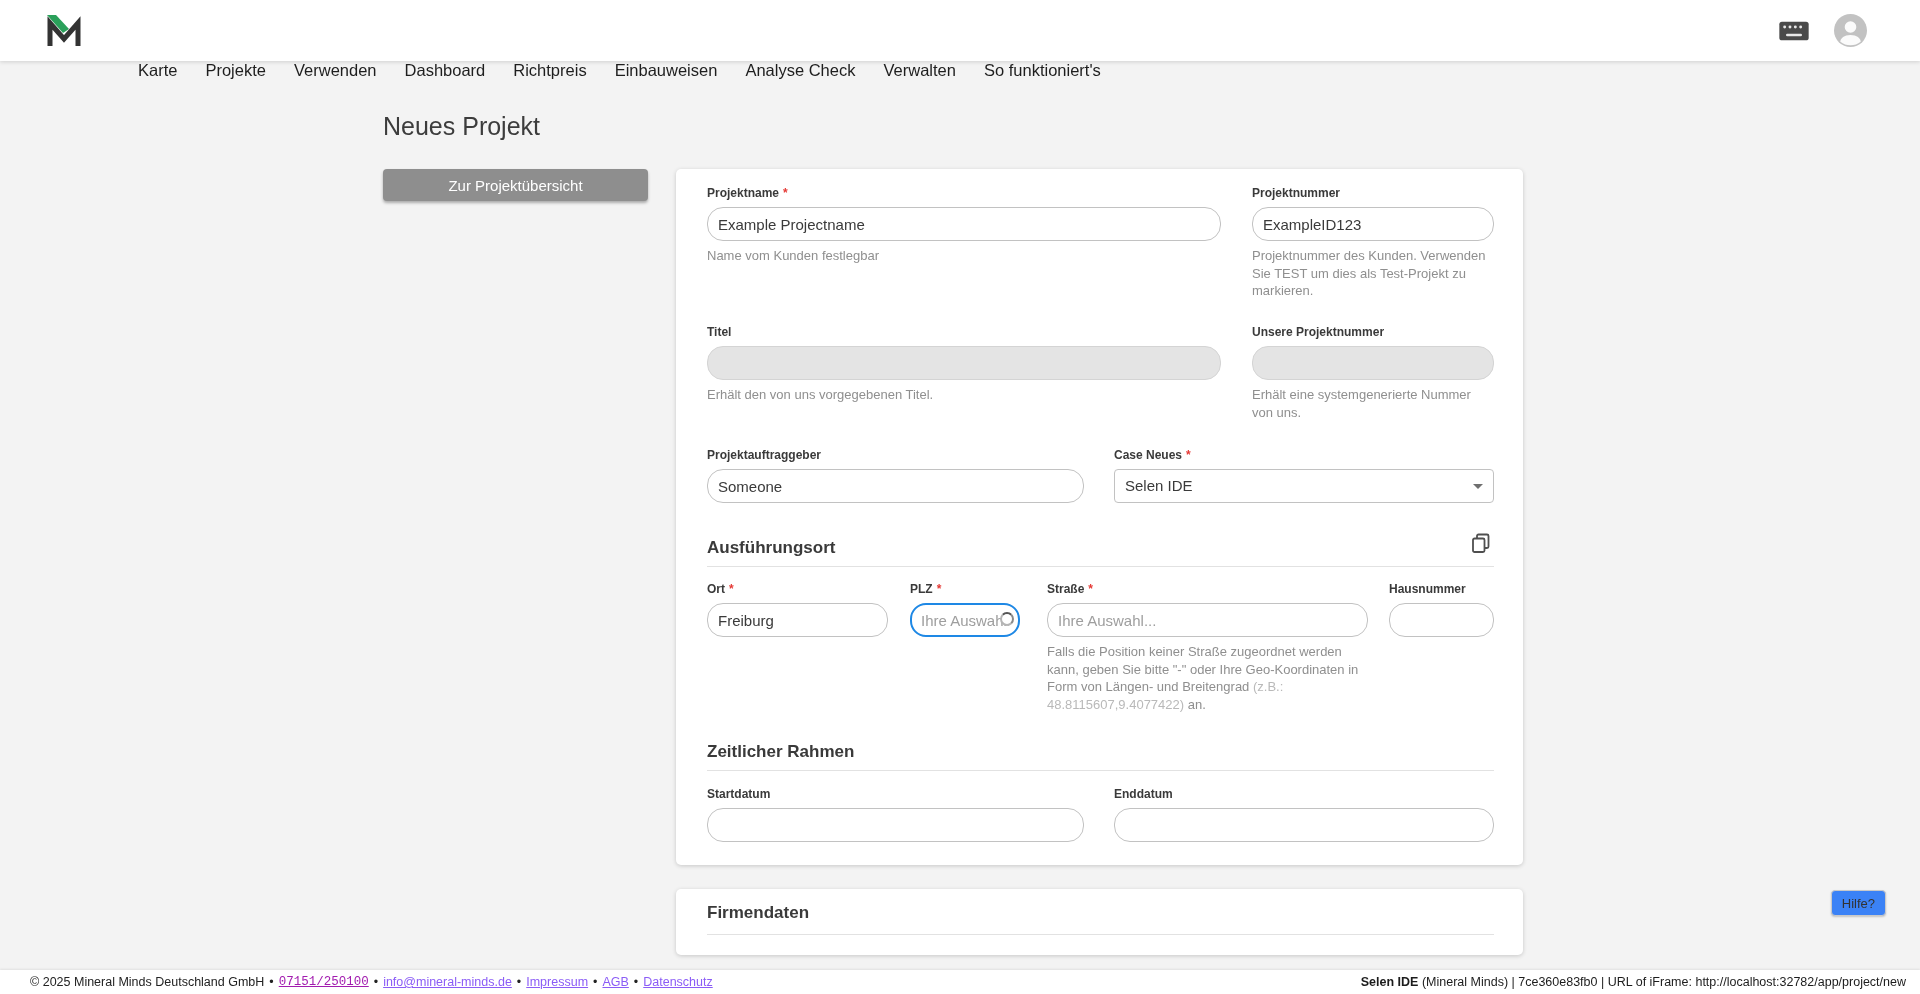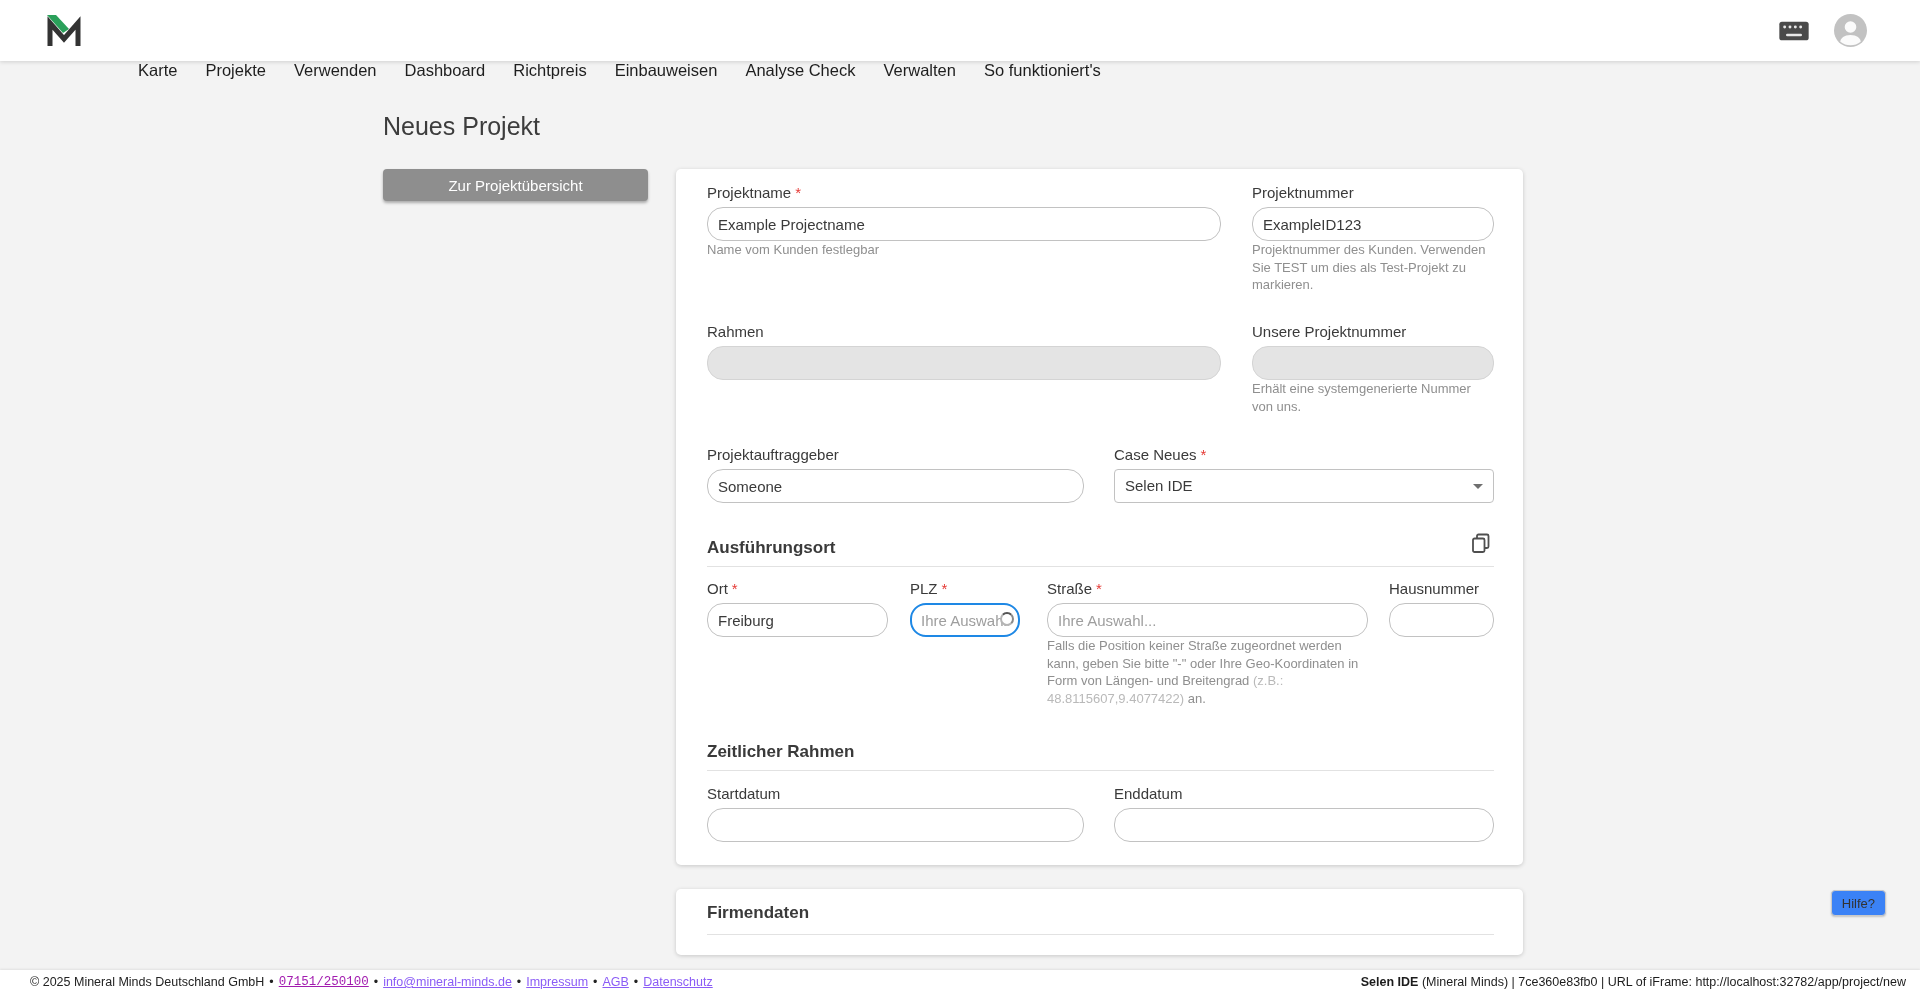"Projektname *" .flabel { font-size: 15px -> 12px; font-weight: 400 -> 700 }
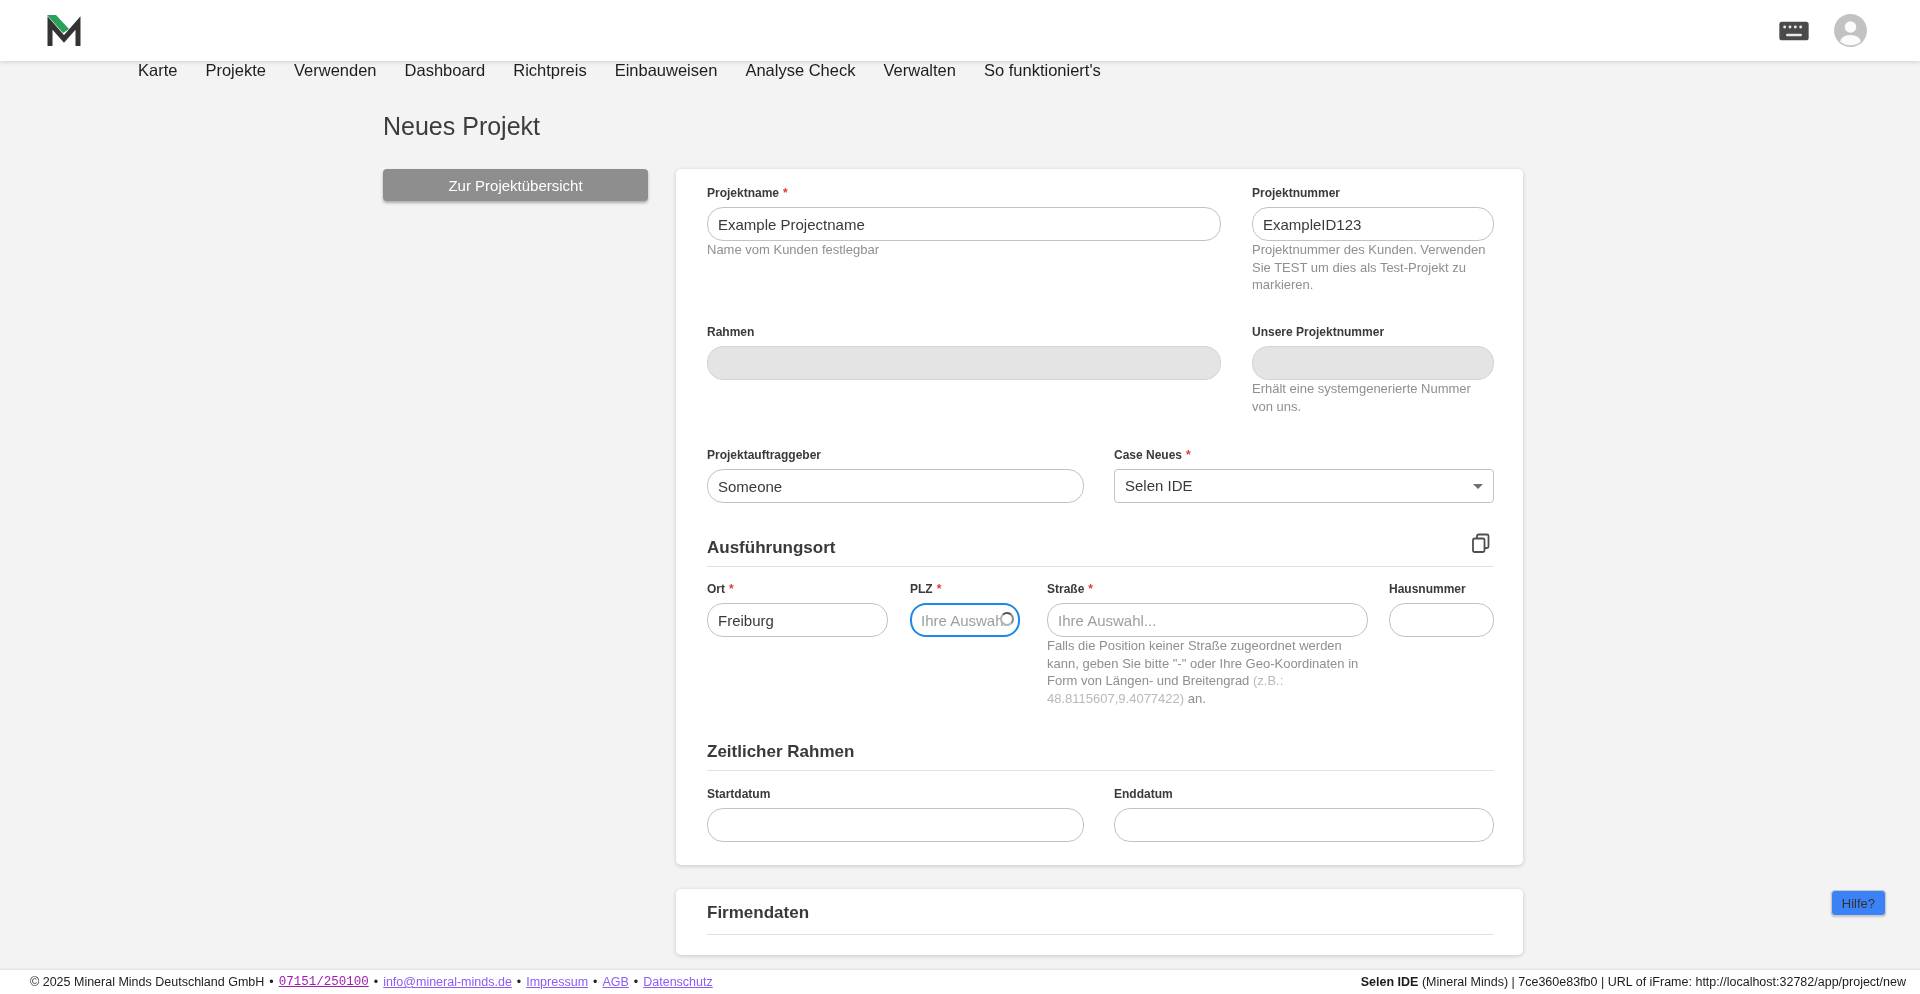"Name vom Kunden festlegbar" .helper { margin-top: none -> 6px }
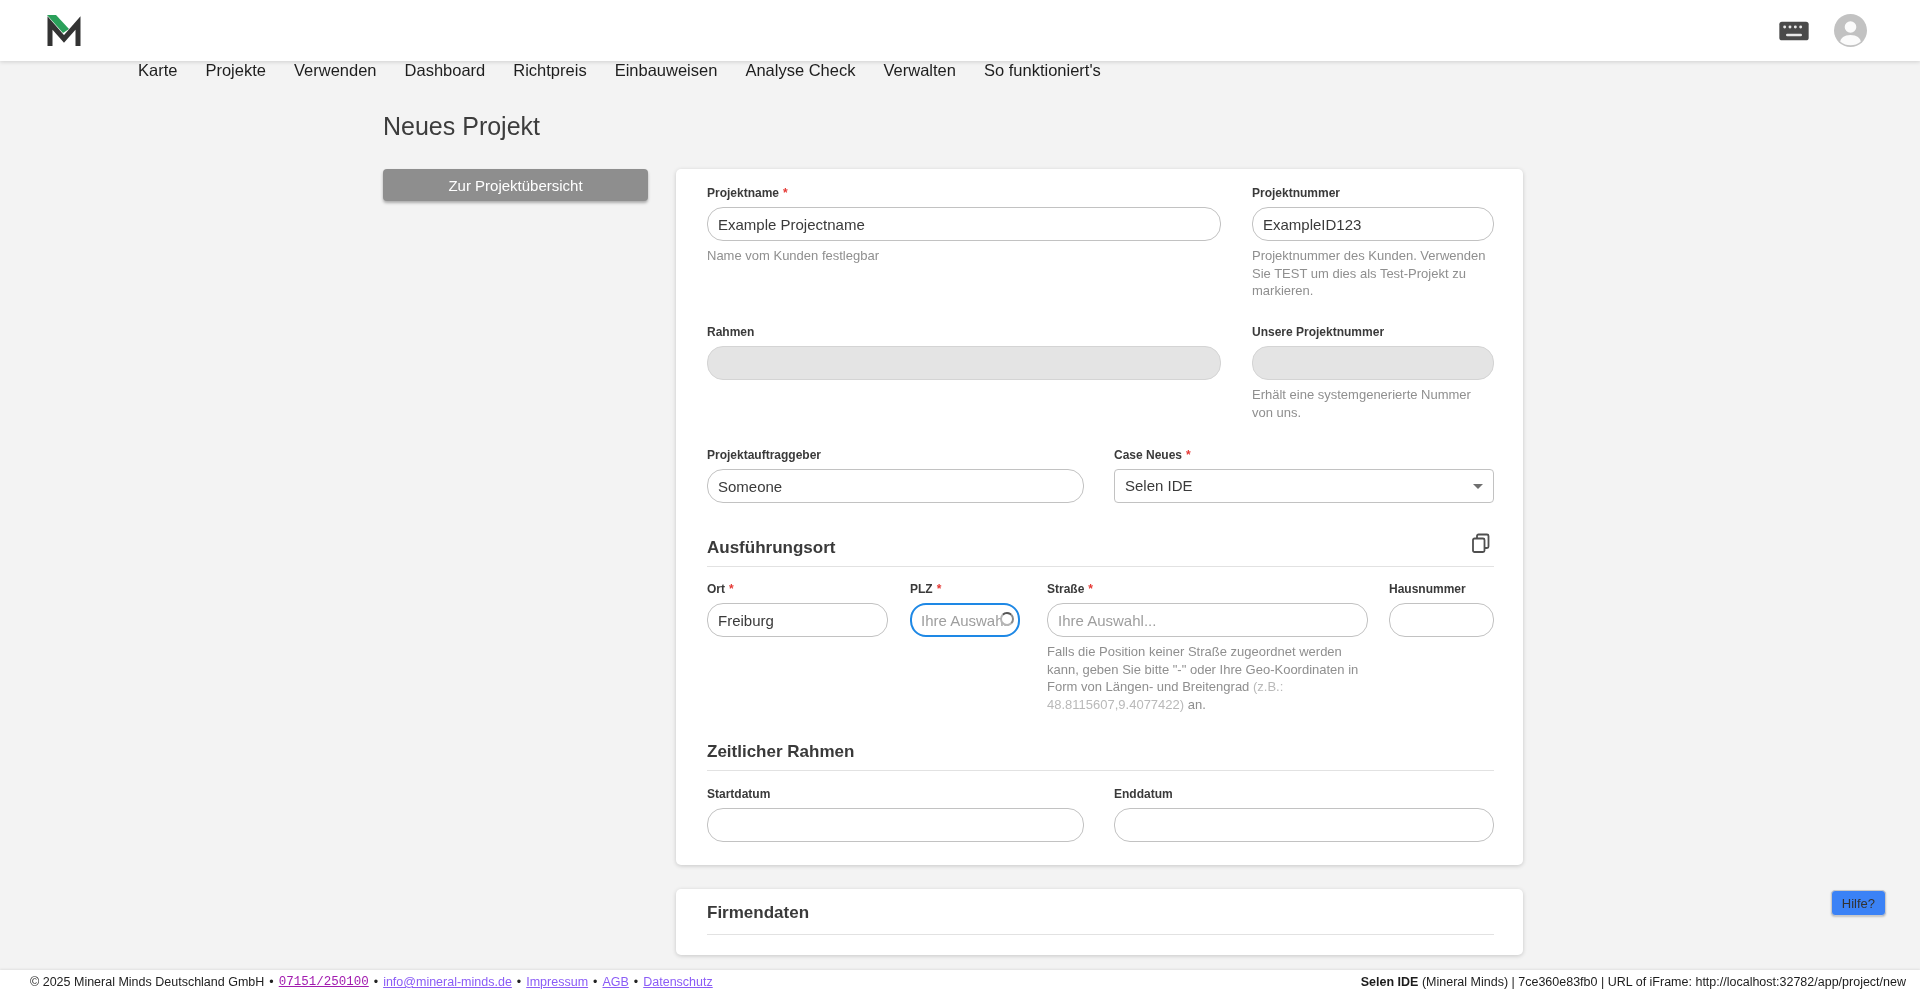"Rahmen" span { text: Rahmen -> Titel }
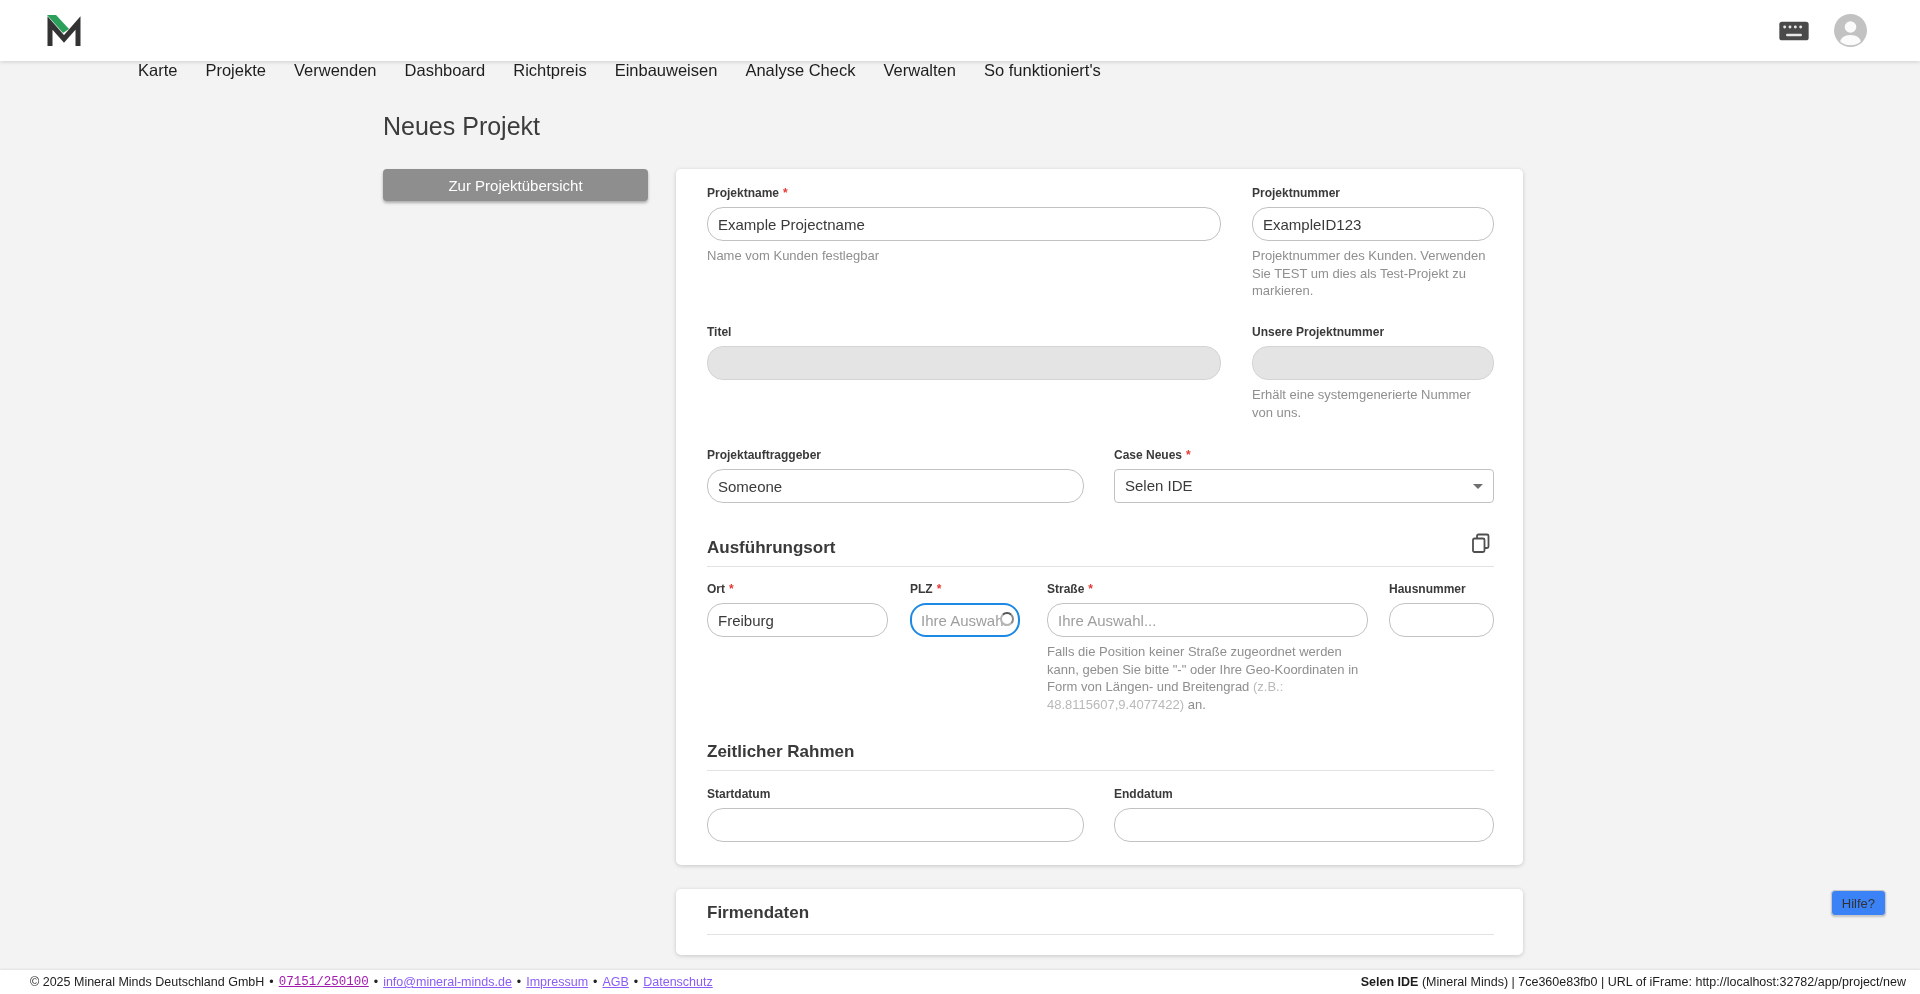"Erhält den von uns vorgegebenen" div.helper { html: none -> <div>Erhält den von uns vorgegebenen Titel.</div> }
